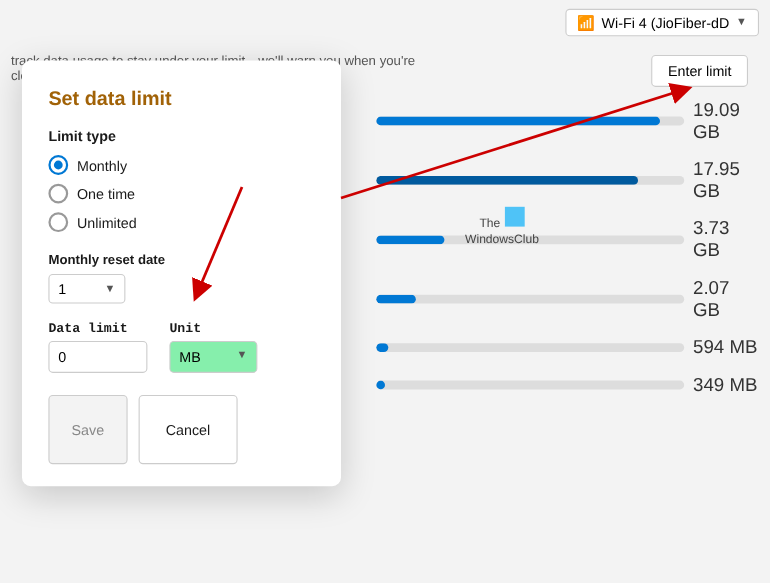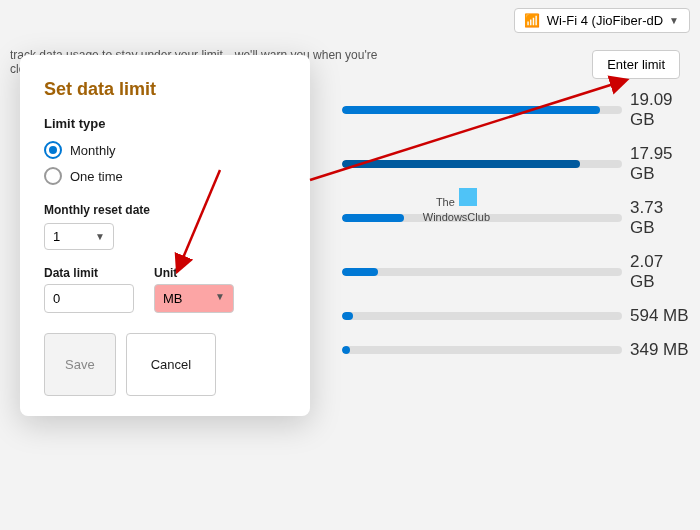"Unlimited" label.radio-item { html: none -> <label> <div></div> <span>Unlimited</span> </label> }
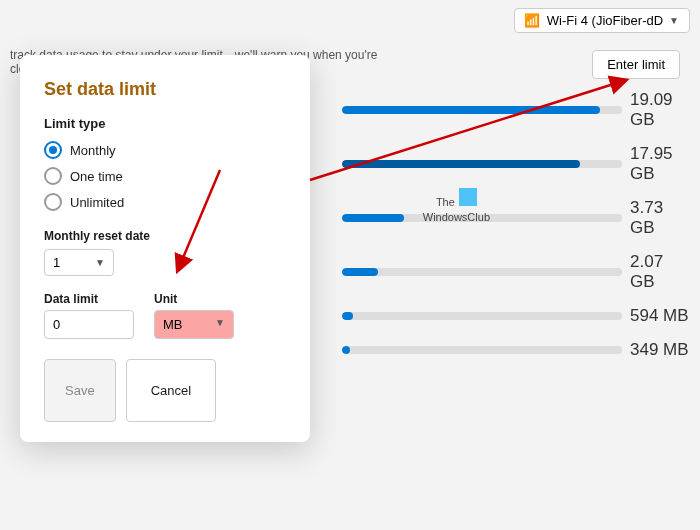"Data limit" .field-label { font-family: none -> Liberation Mono, monospace }
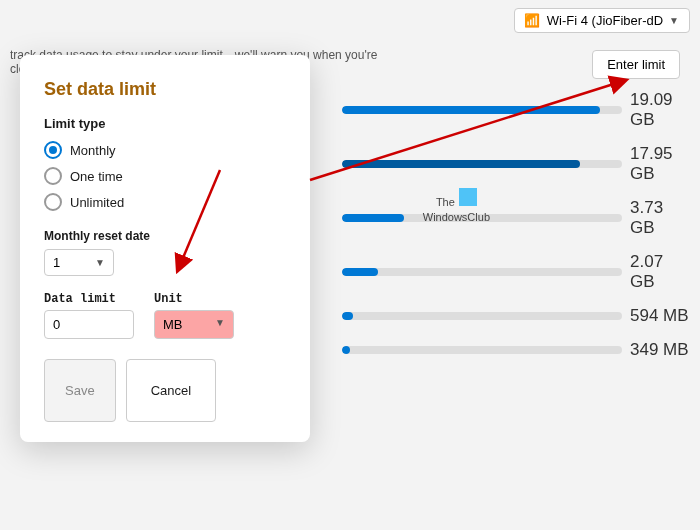"MB" .unit-select { background: #fca5a5 -> #86efac }
